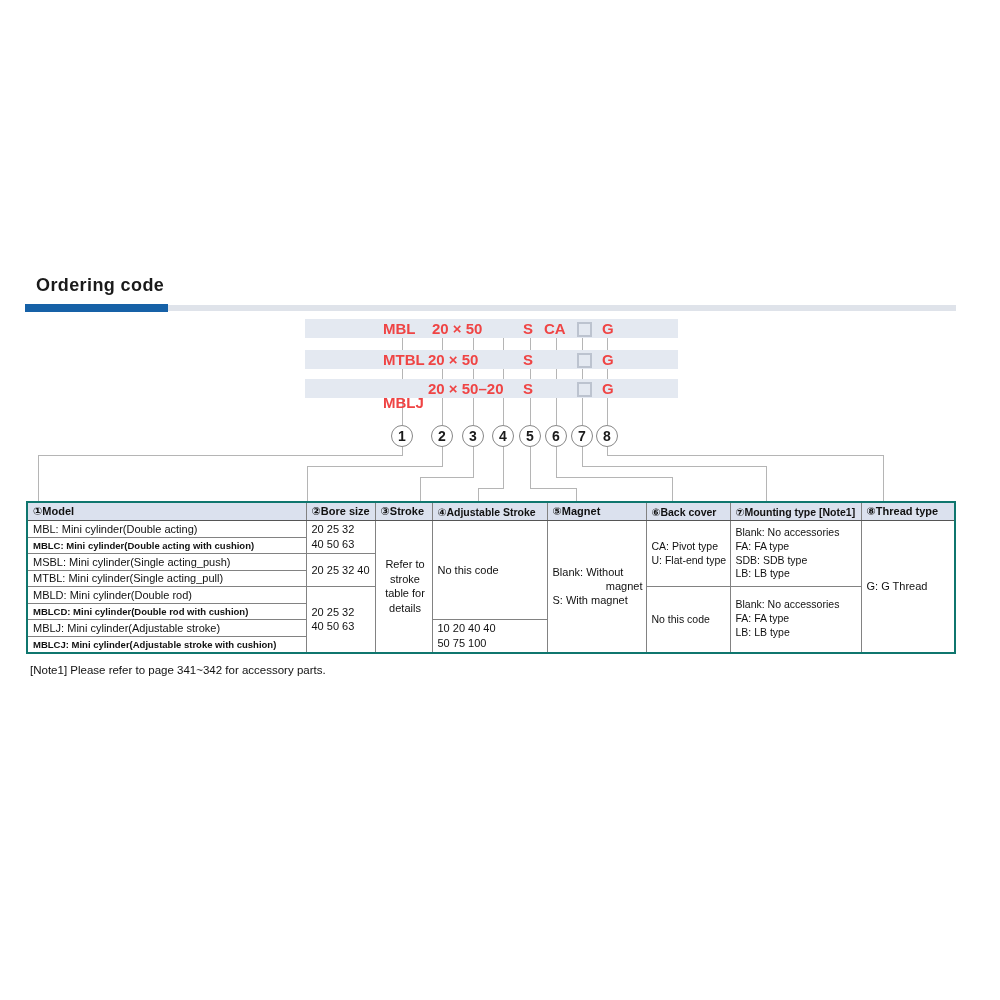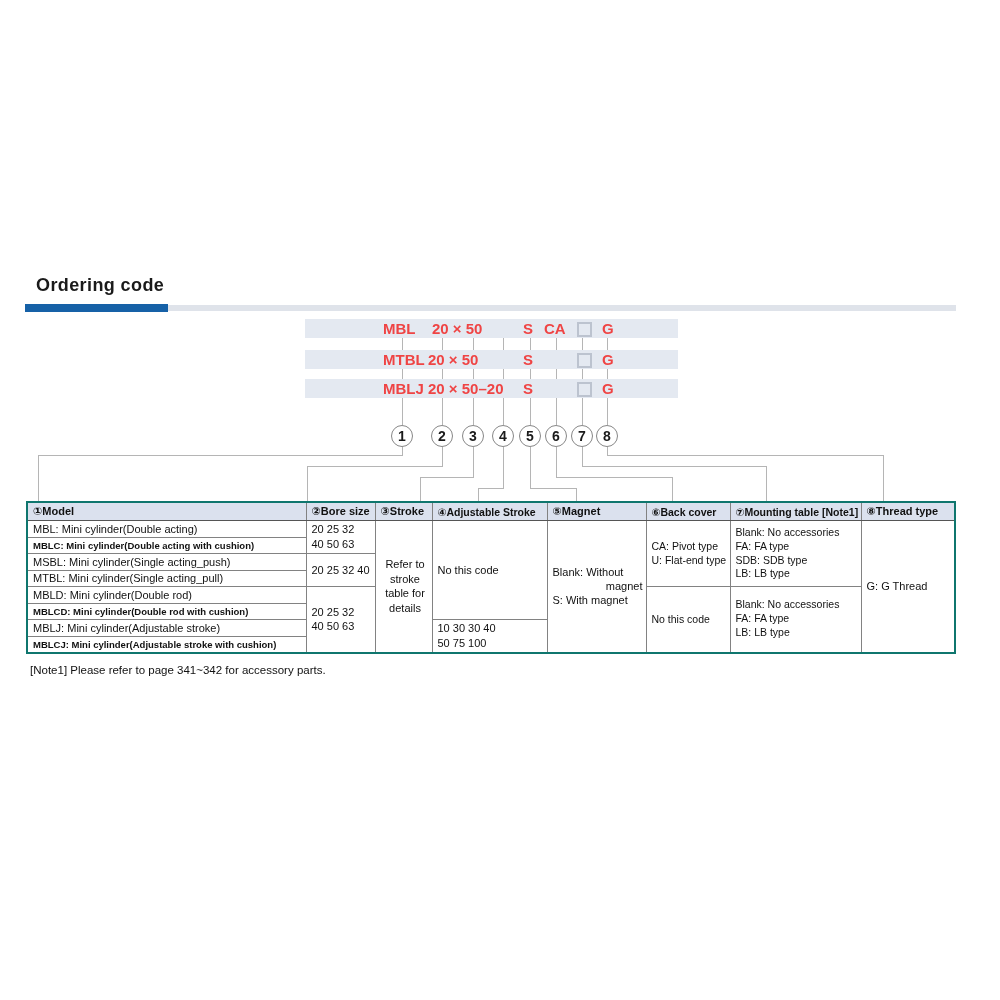"MBLJ" span.tok { top: 379px -> 393px }
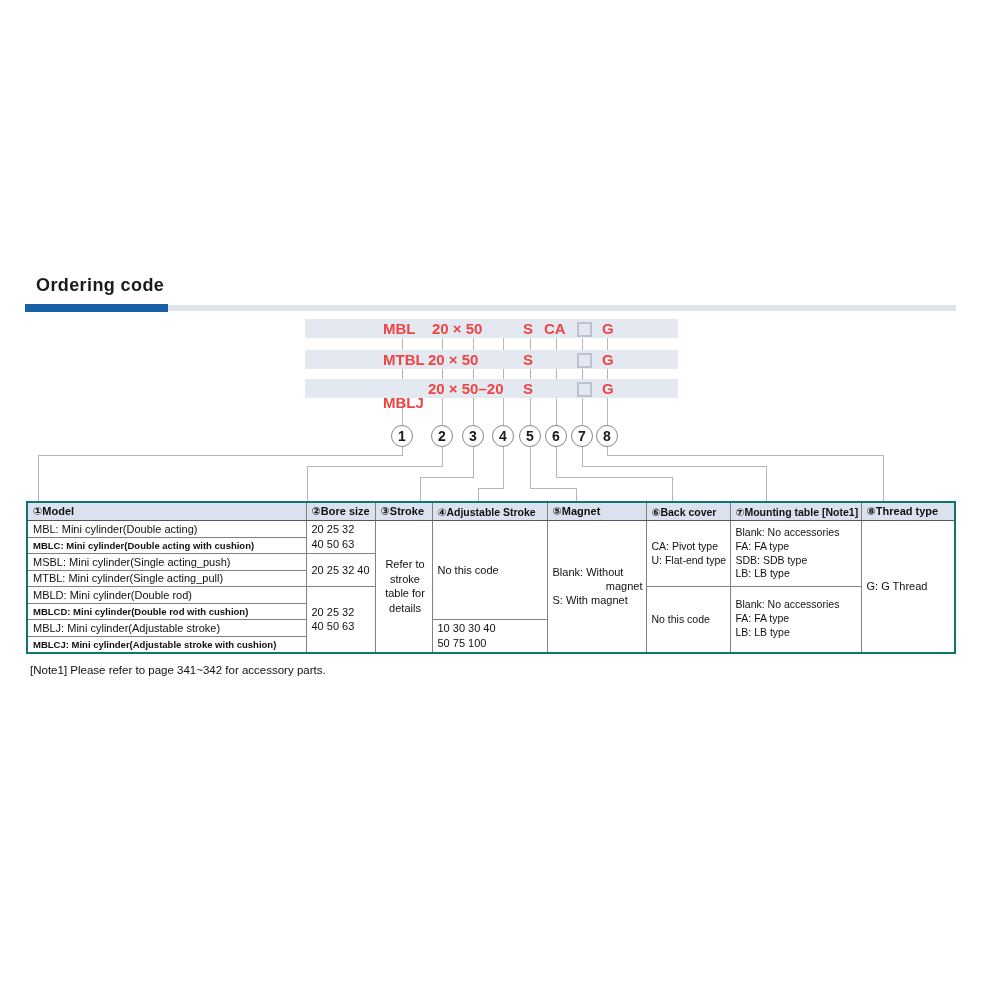"⑦Mounting table [Note1]" th.cond { text: table -> type }
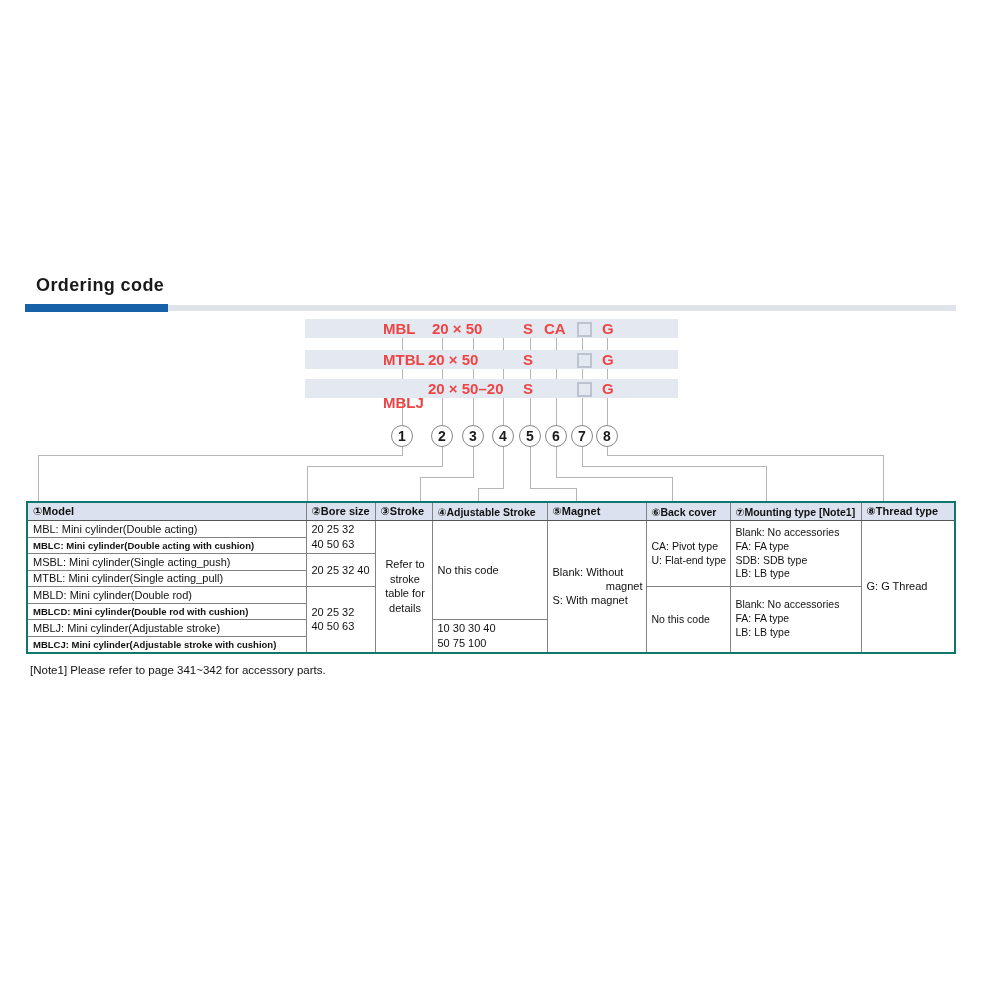"10 30 30 40" td.adj { text: 30 30 -> 20 40 }
